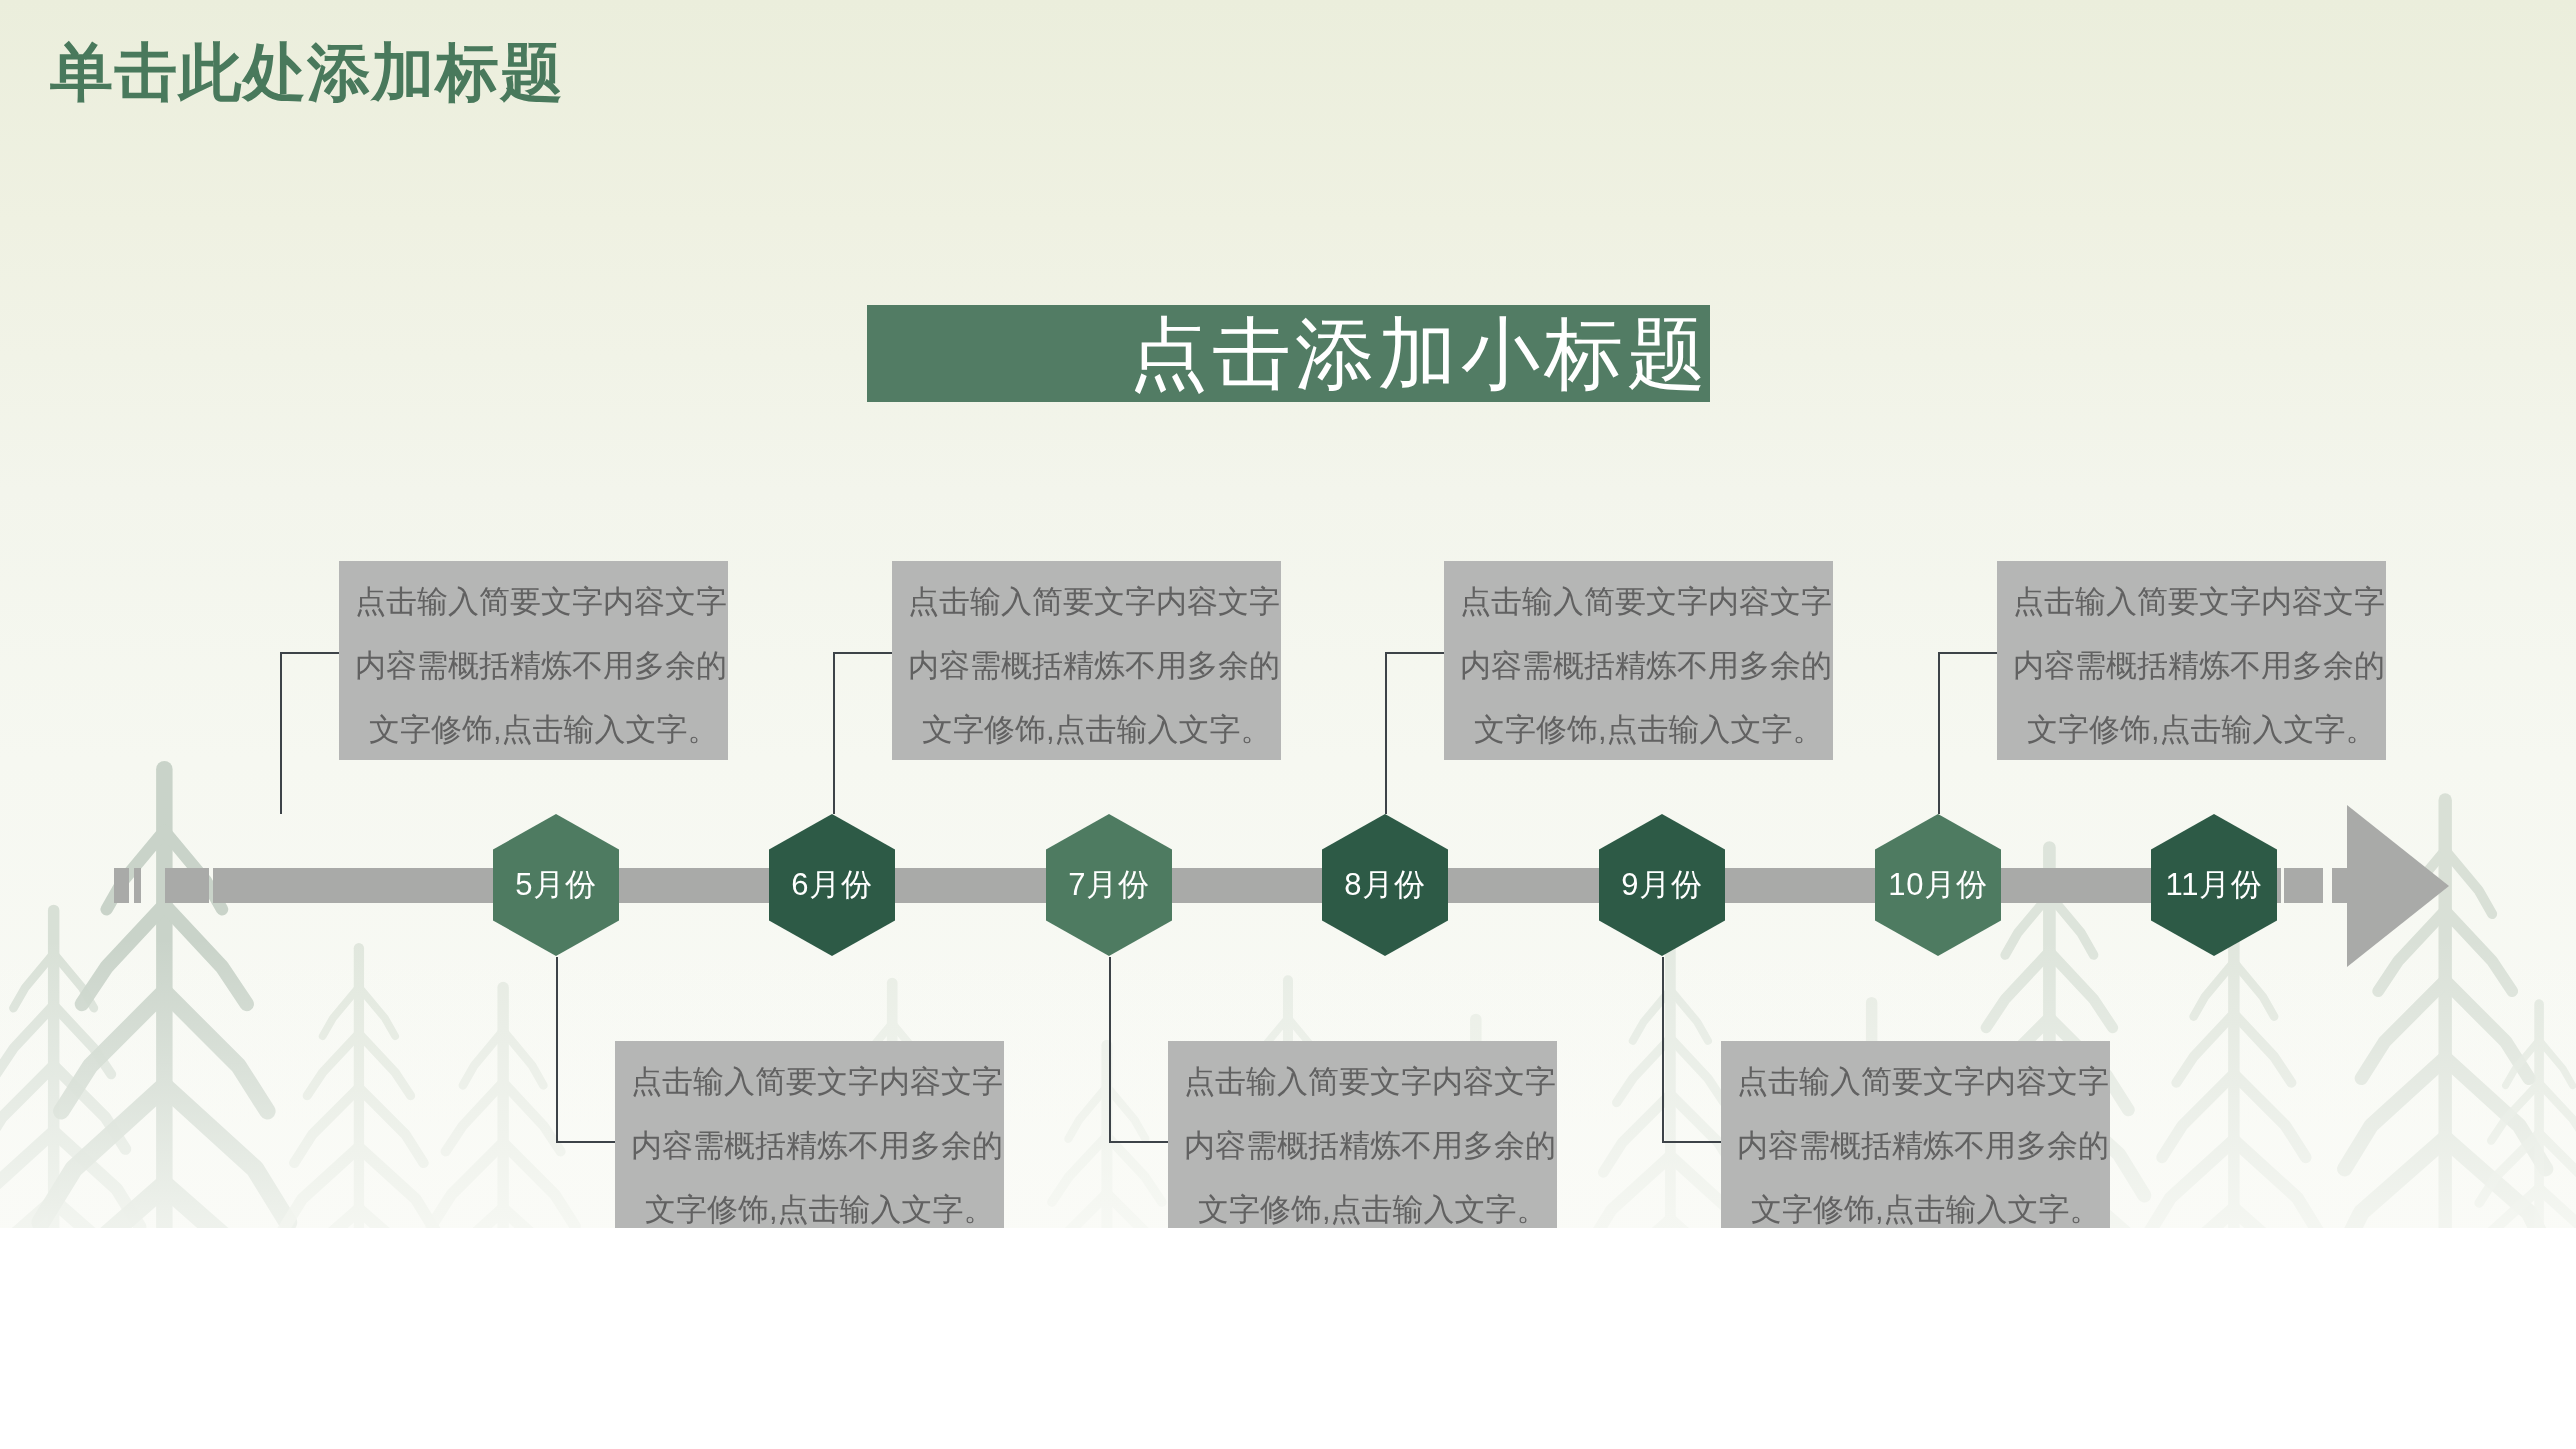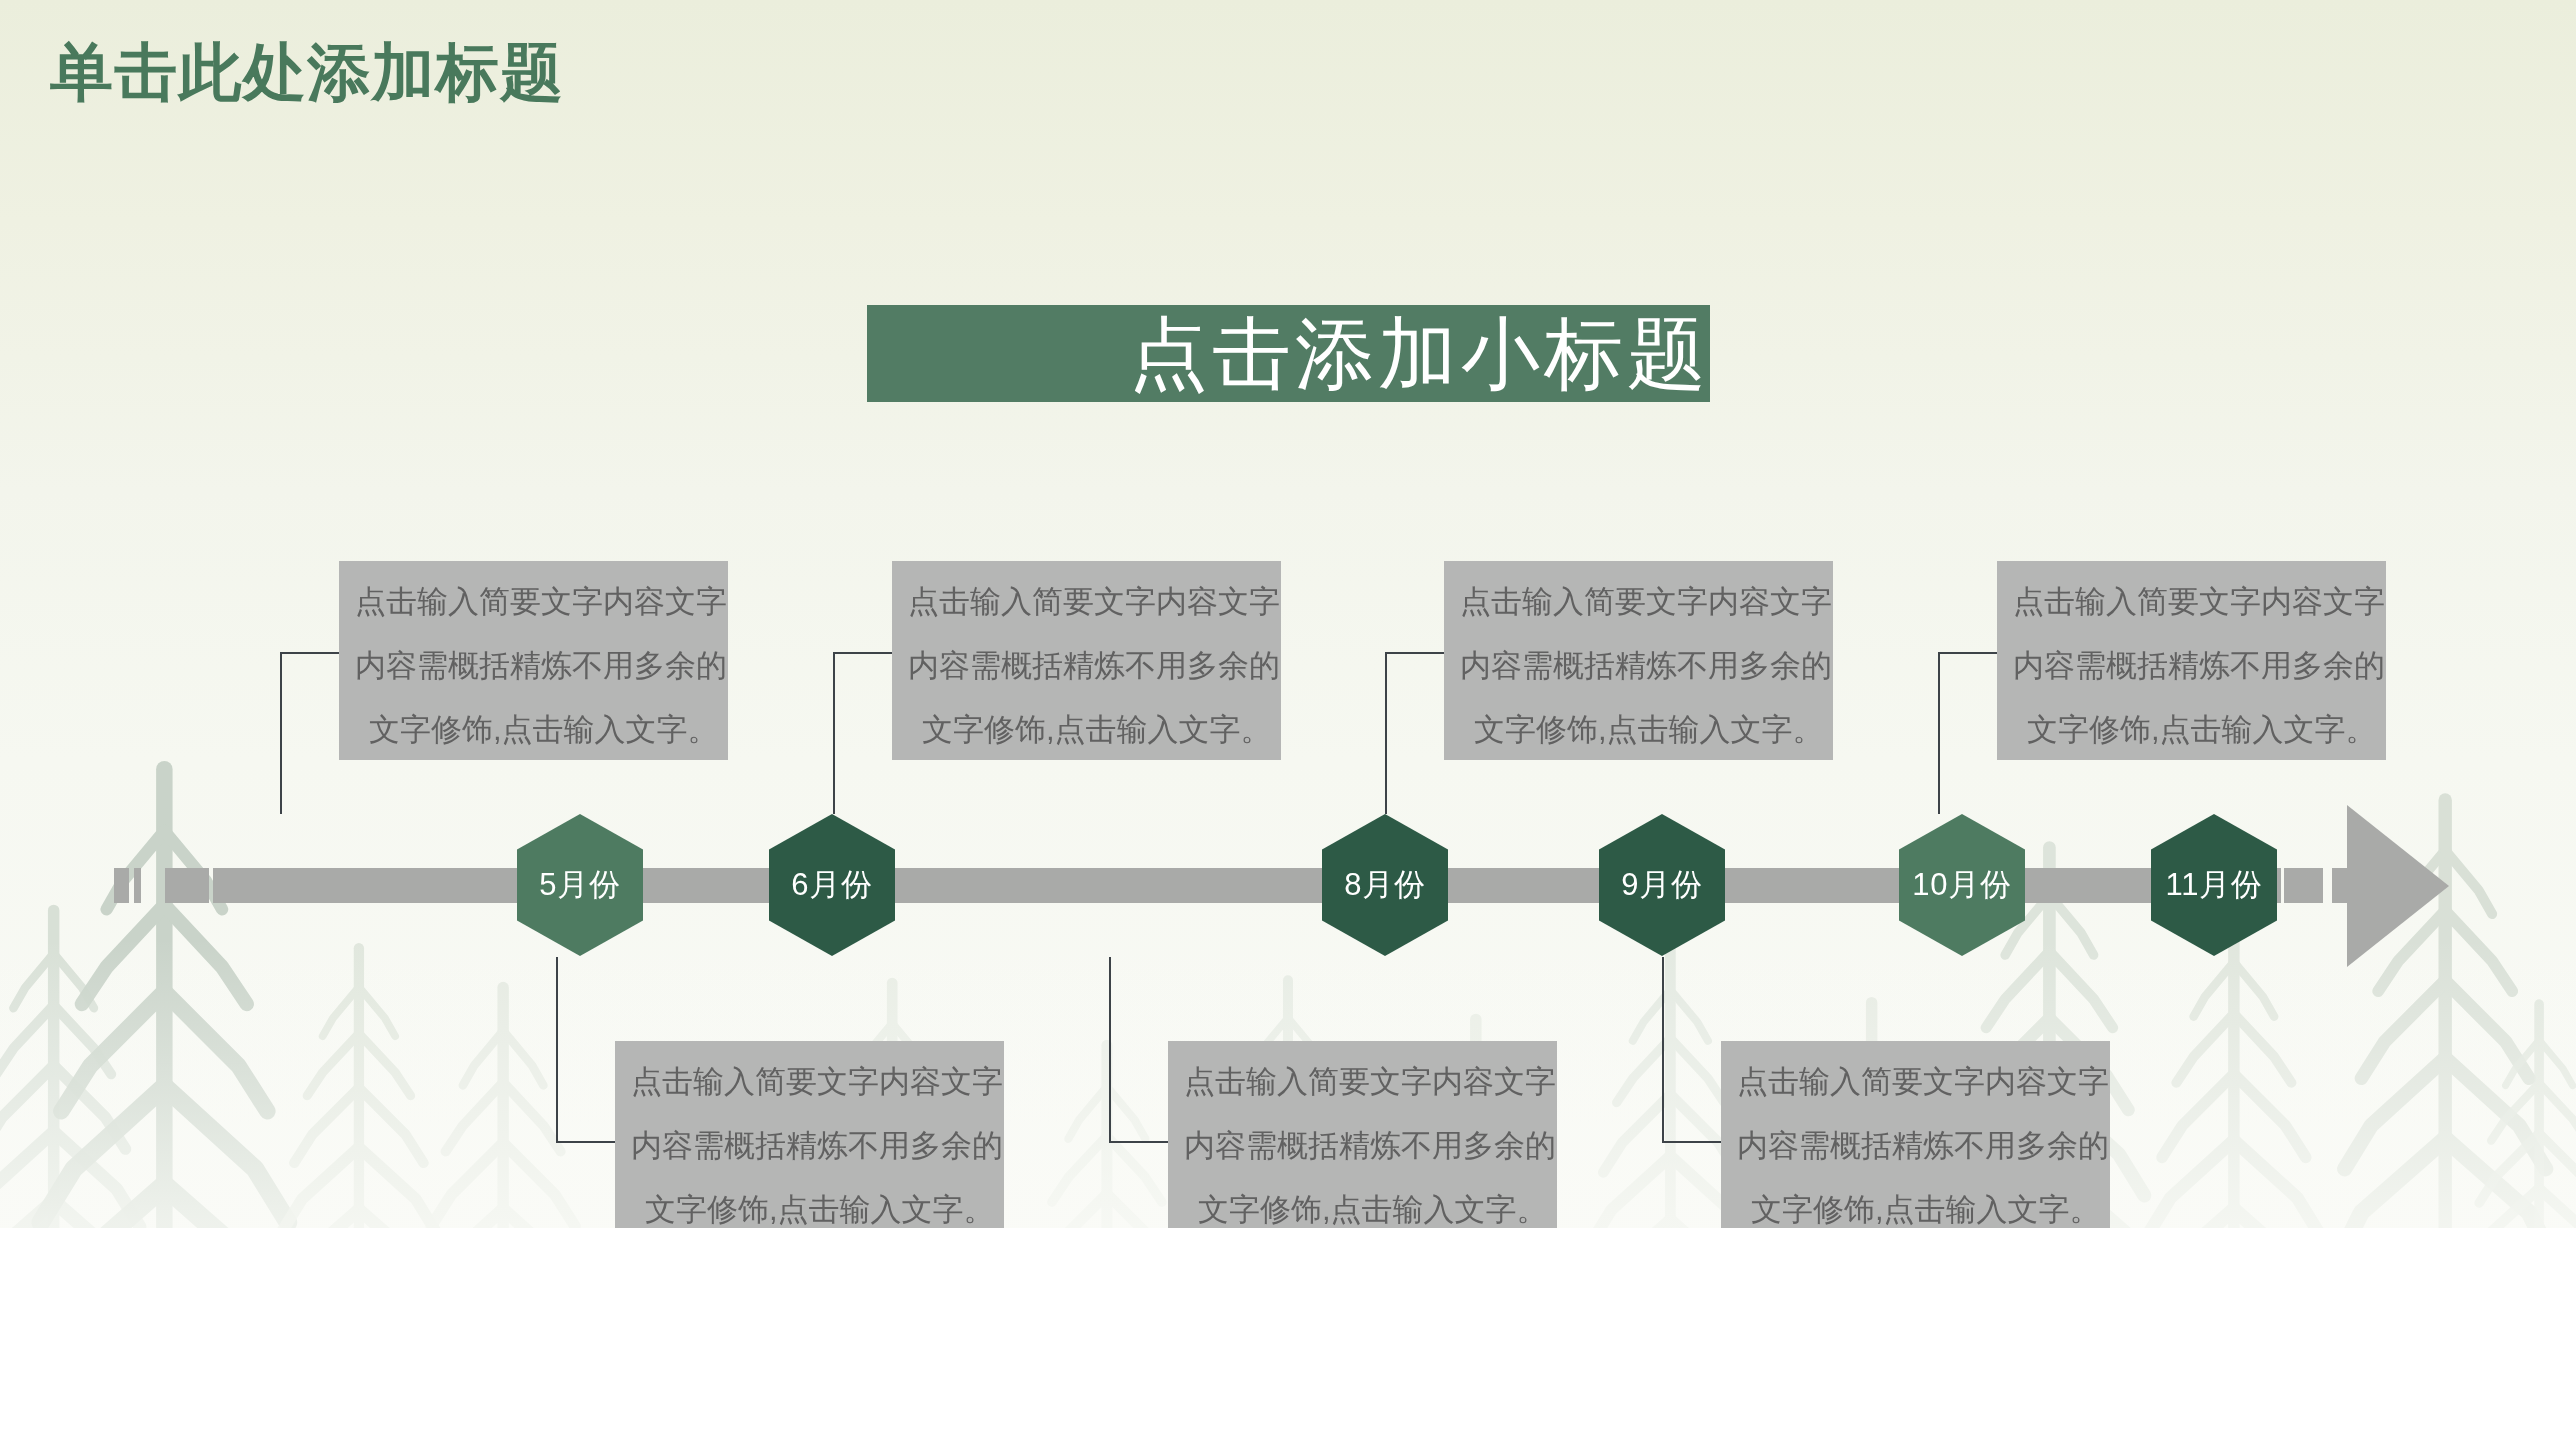"5月份" .hex.light { margin-left: 24px -> none }
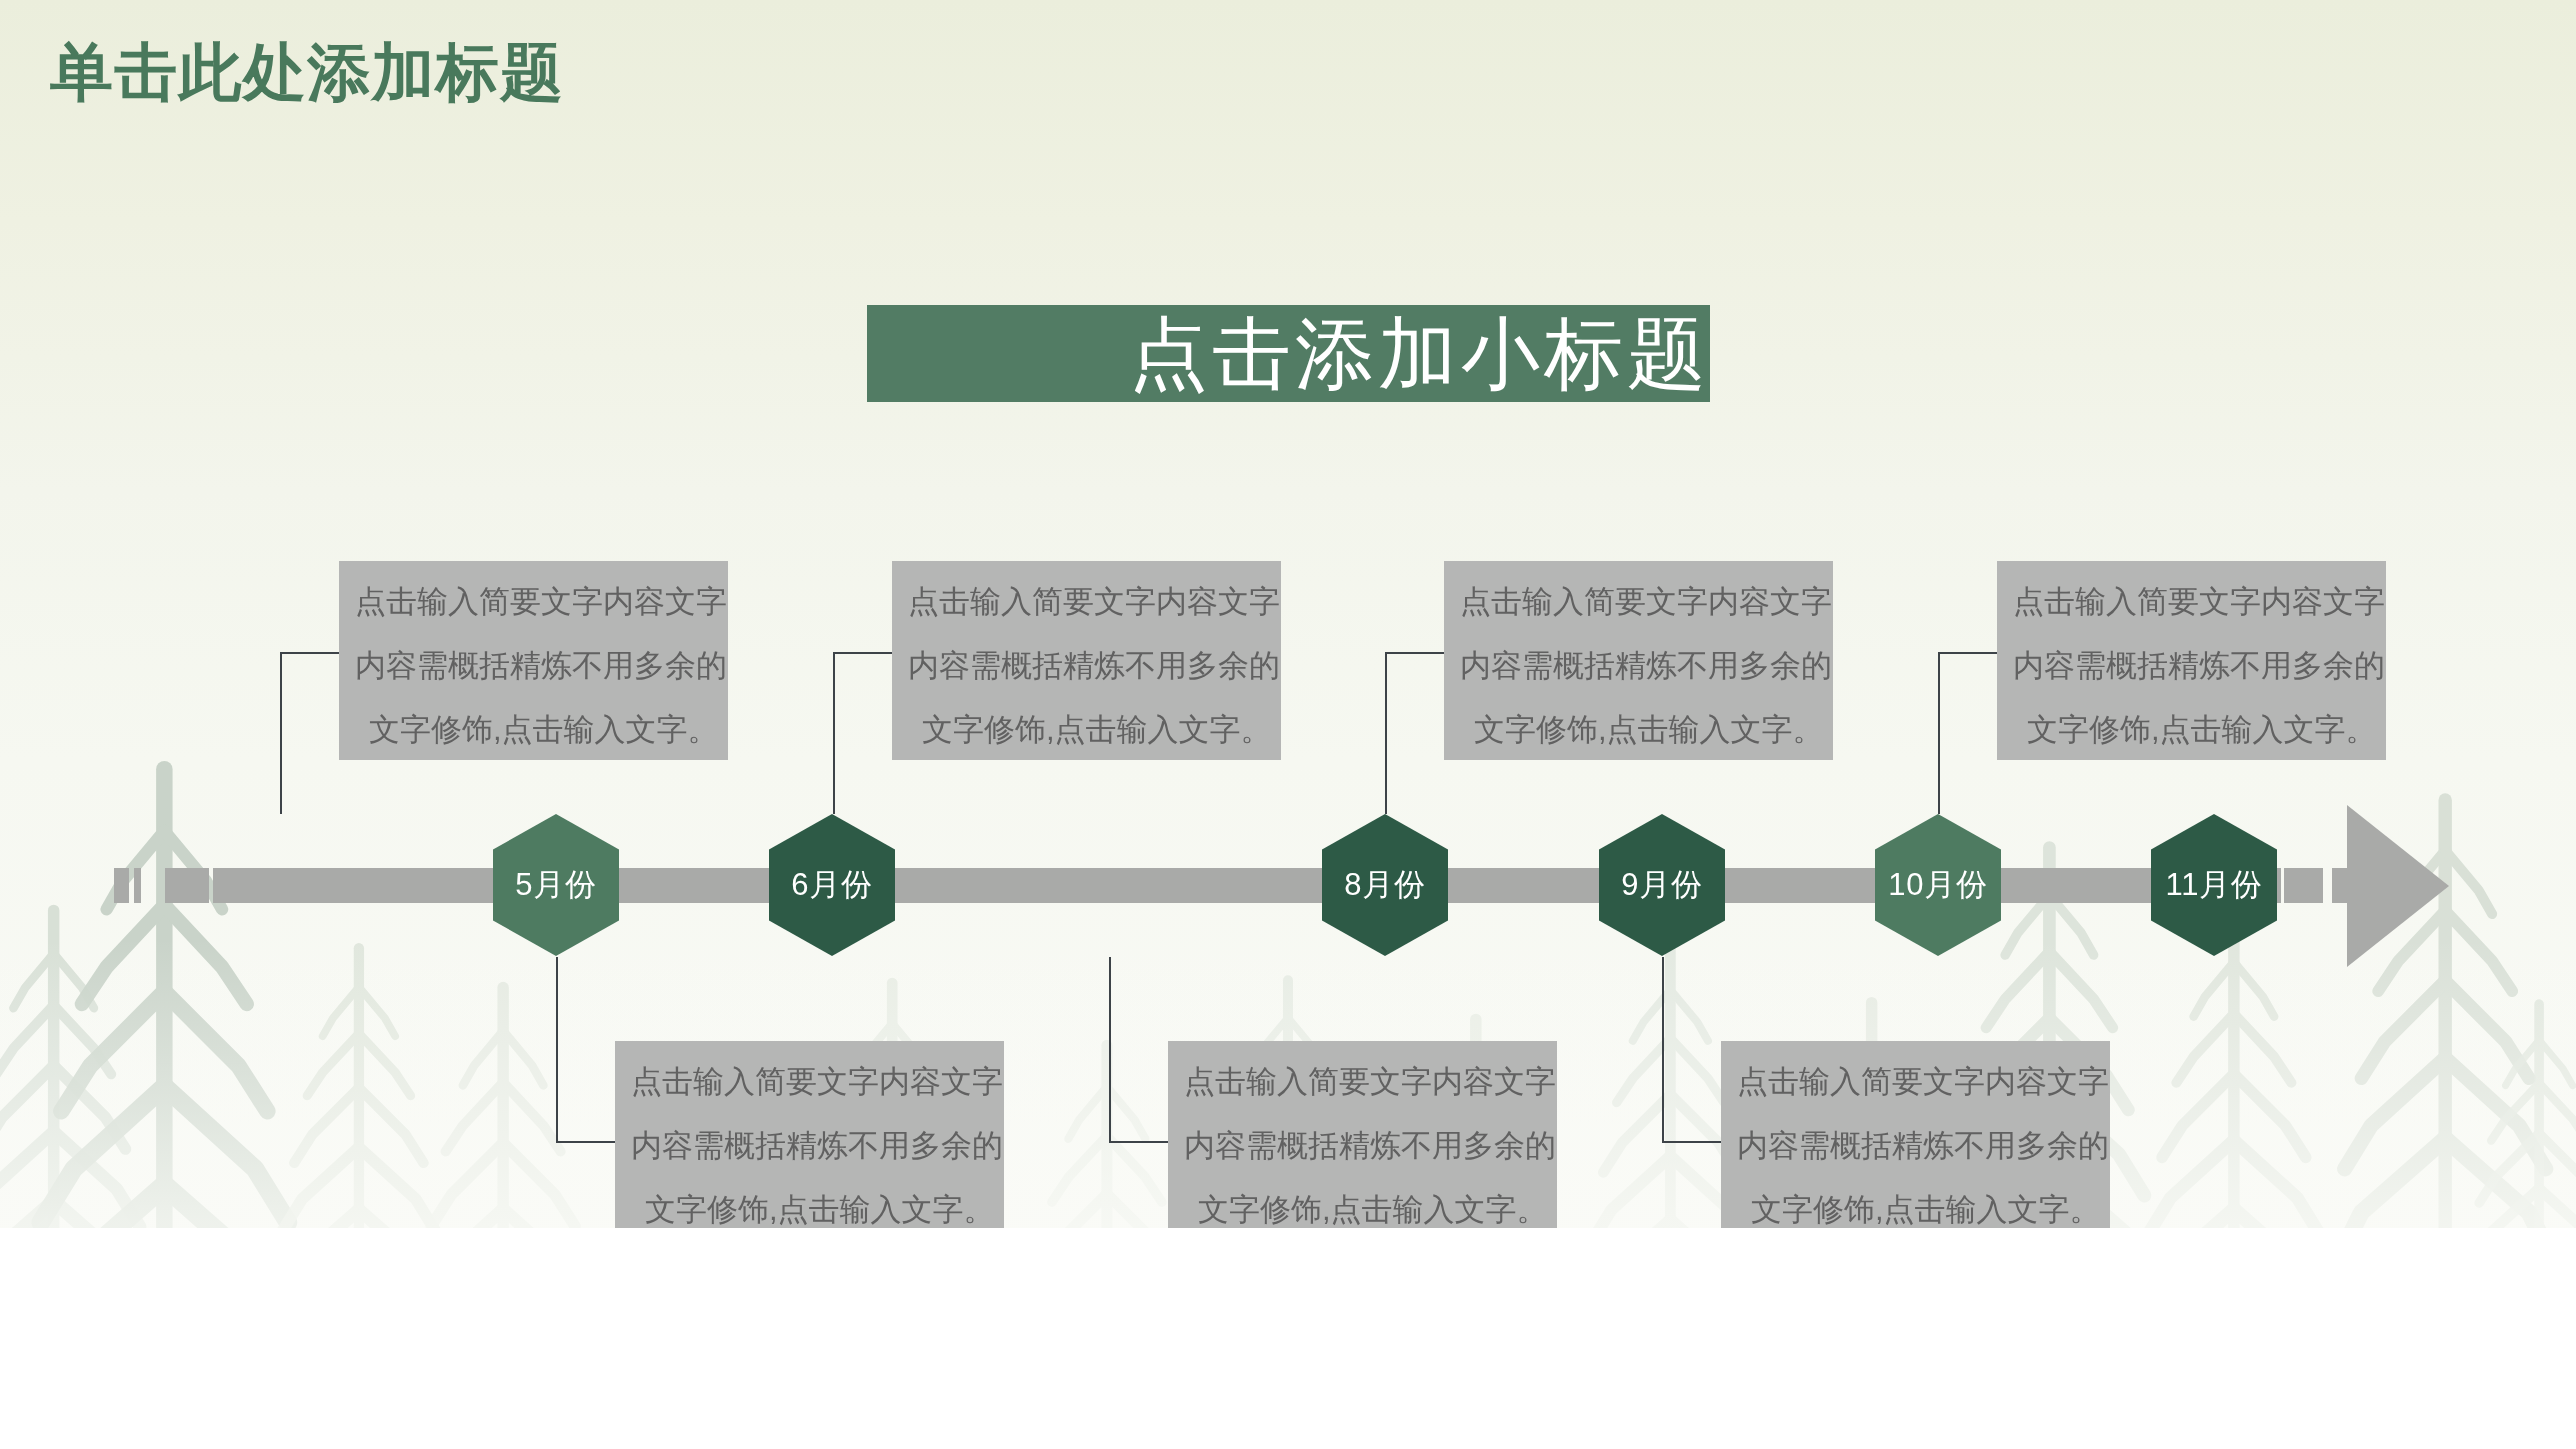"7月份" div.hex { html: none -> <div> <span>7月份</span> </div> }
